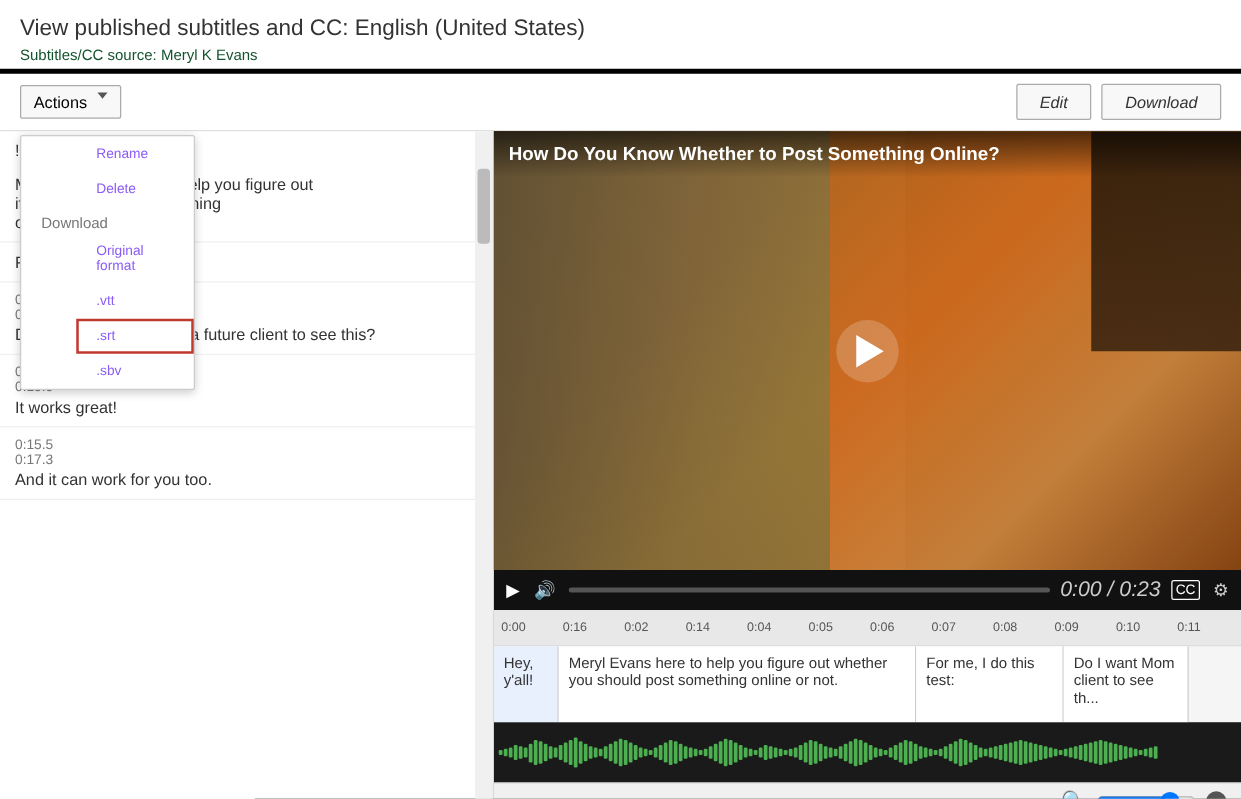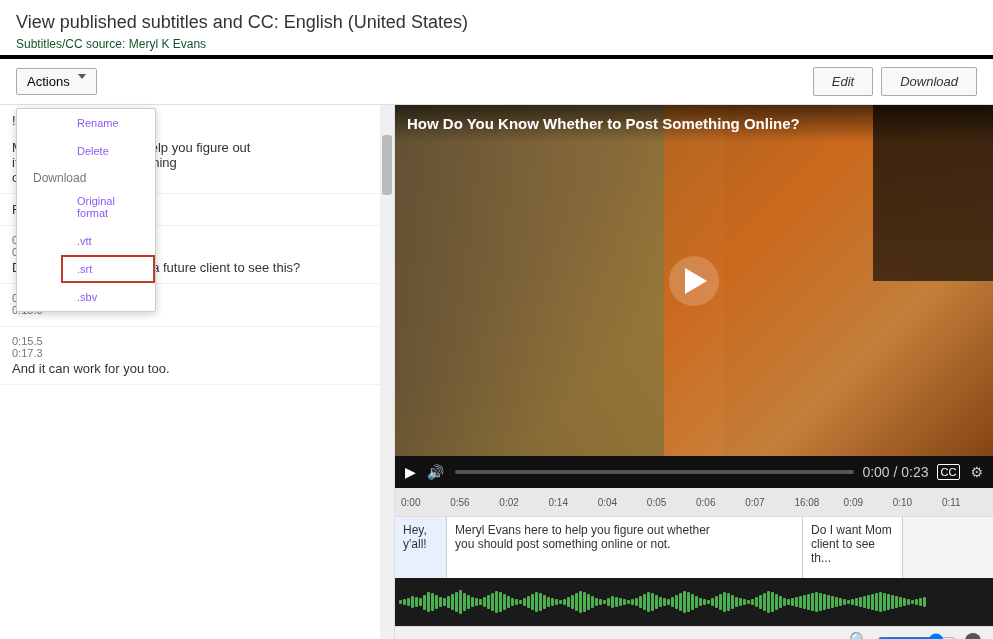"It works great!" div.text { html: none -> <div>It works great!</div> }
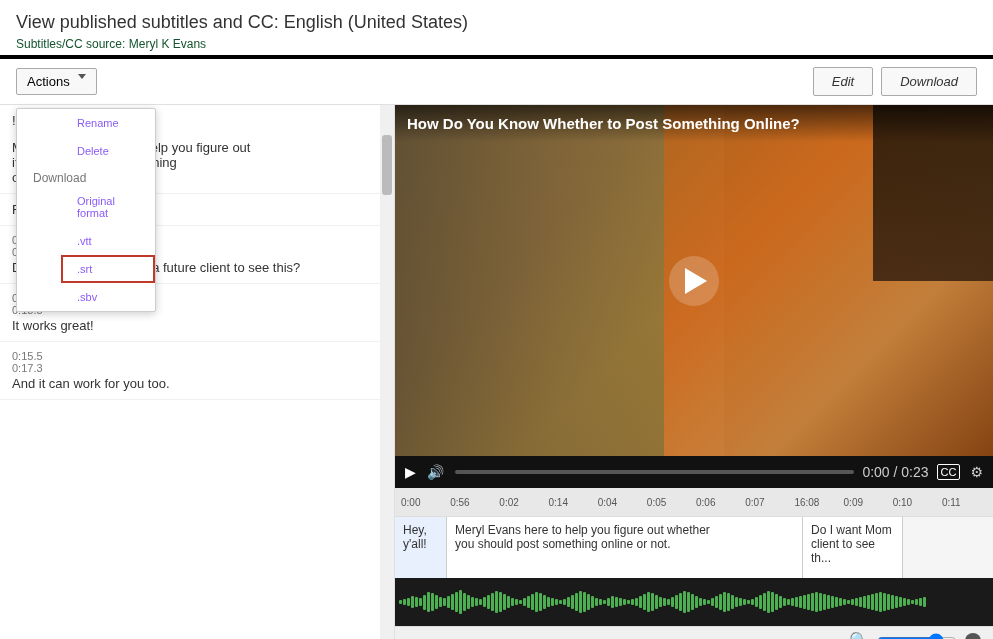"0:00 / 0:23" .time-display { font-size: 14px -> 17px; font-style: none -> italic }
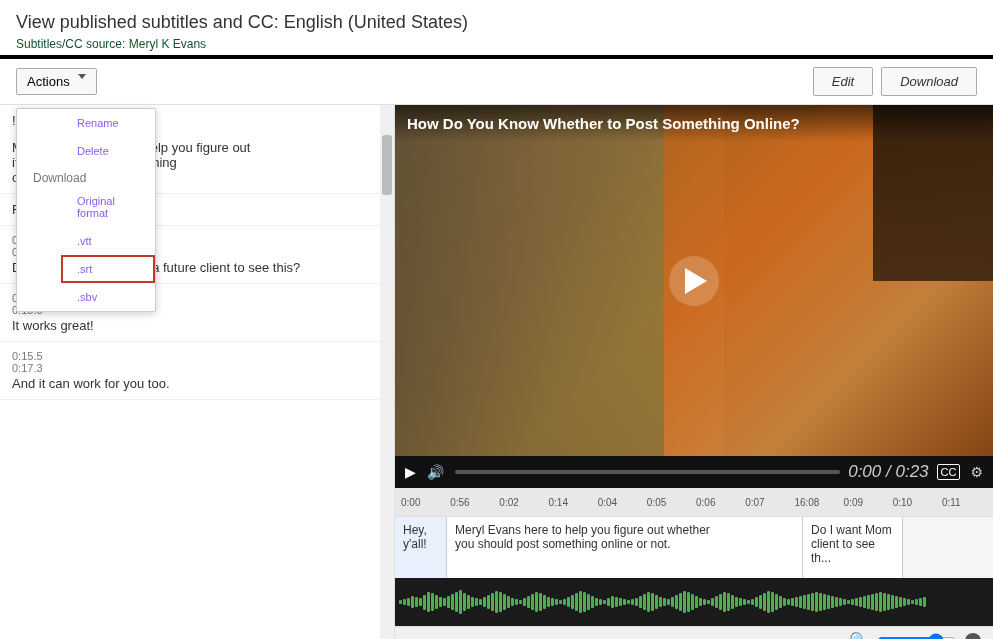"0:56" div.timeline-label { text: 0:56 -> 0:16 }
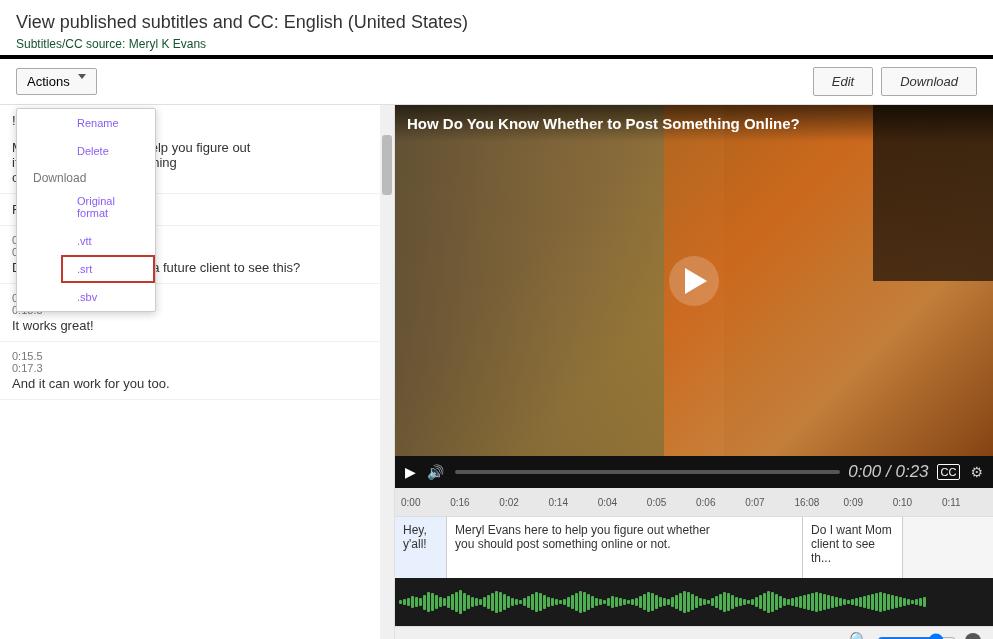"16:08" div.timeline-label { text: 16:08 -> 0:08 }
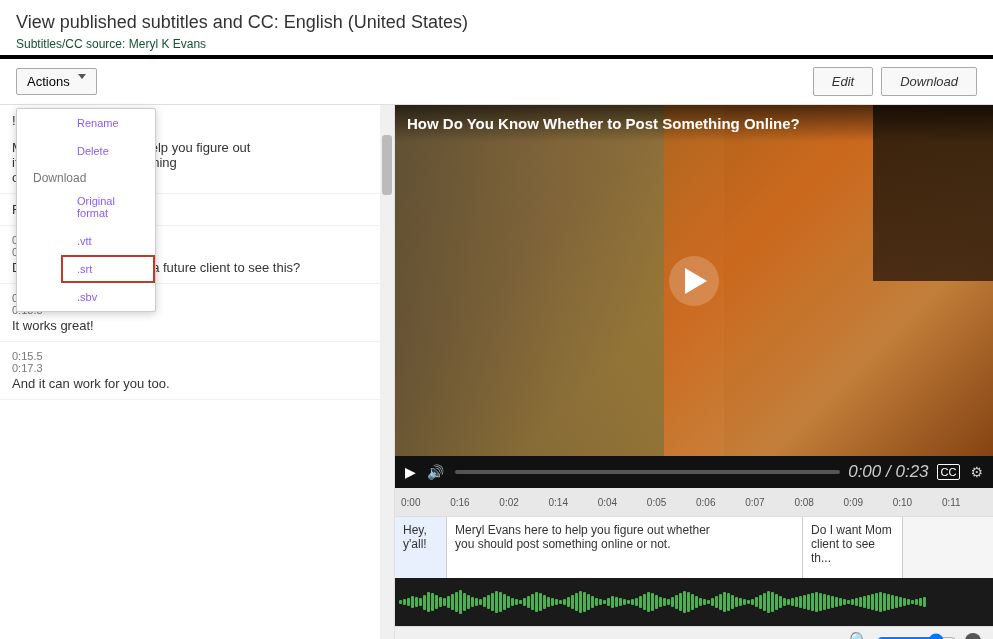"Meryl Evans here to help" .caption-block-meryl { width: 356px -> 286px }
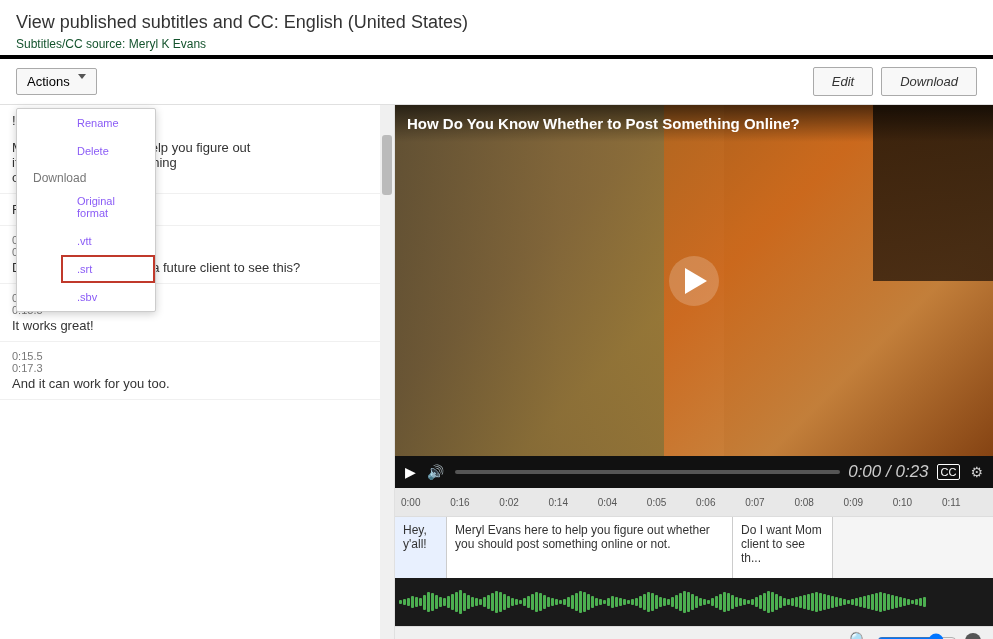"For me, I do this" div.caption-block { html: none -> <div> <span>For me, I do this<br>test:</span> </div> }
